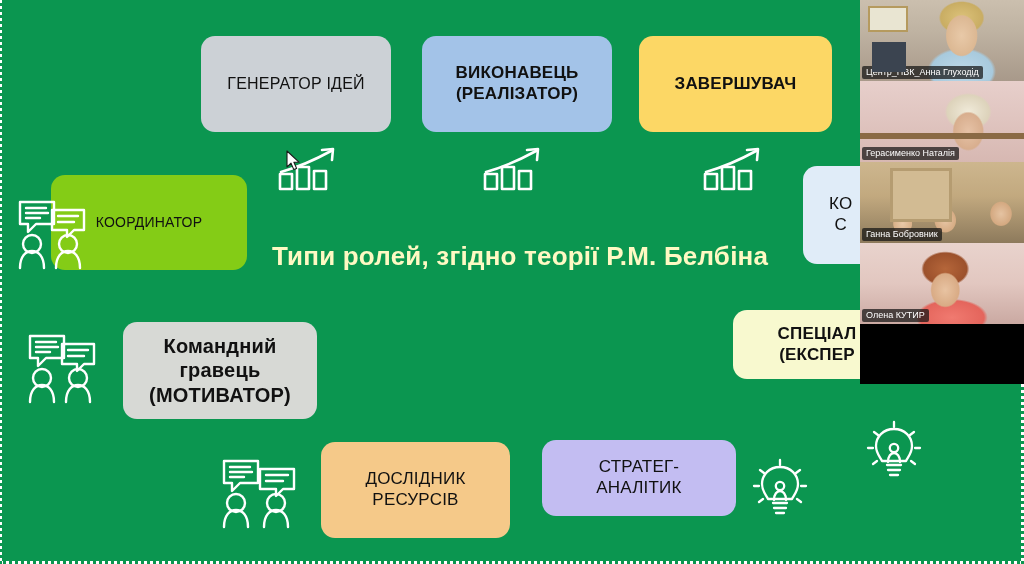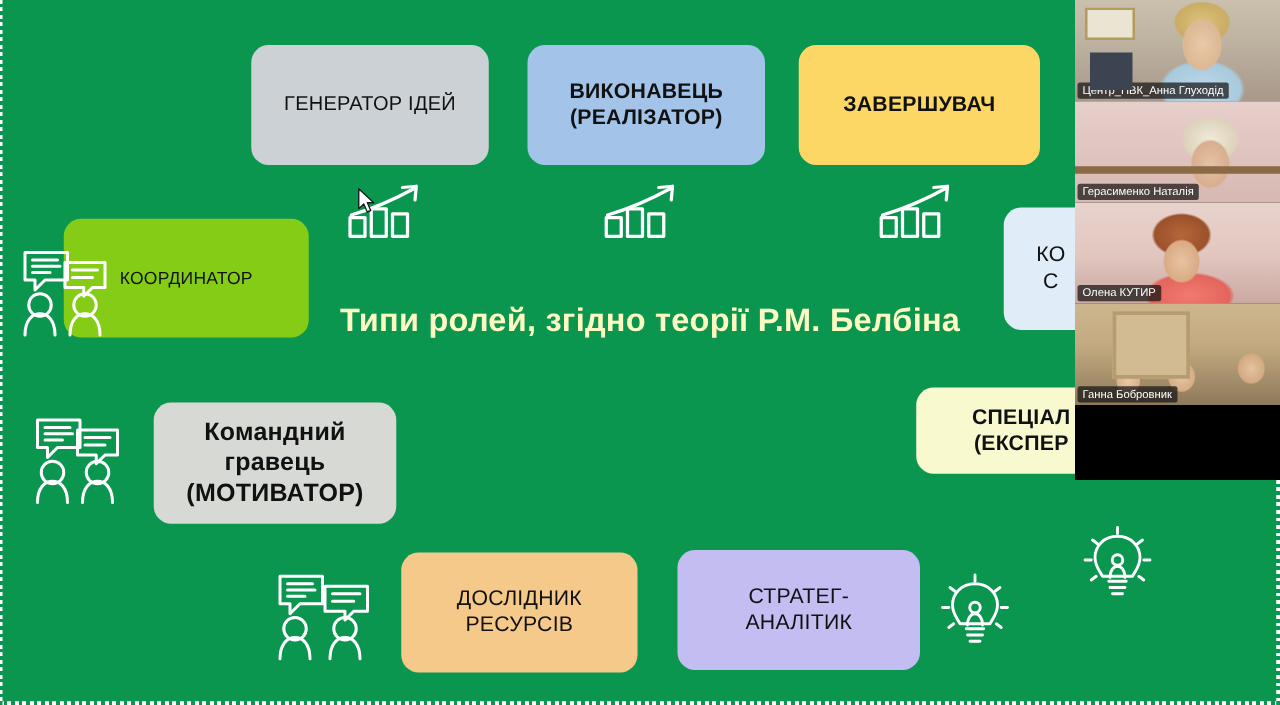"Олена КУТИР" div.vtile { order: before "Ганна Бобровник" -> after "Ганна Бобровник" }
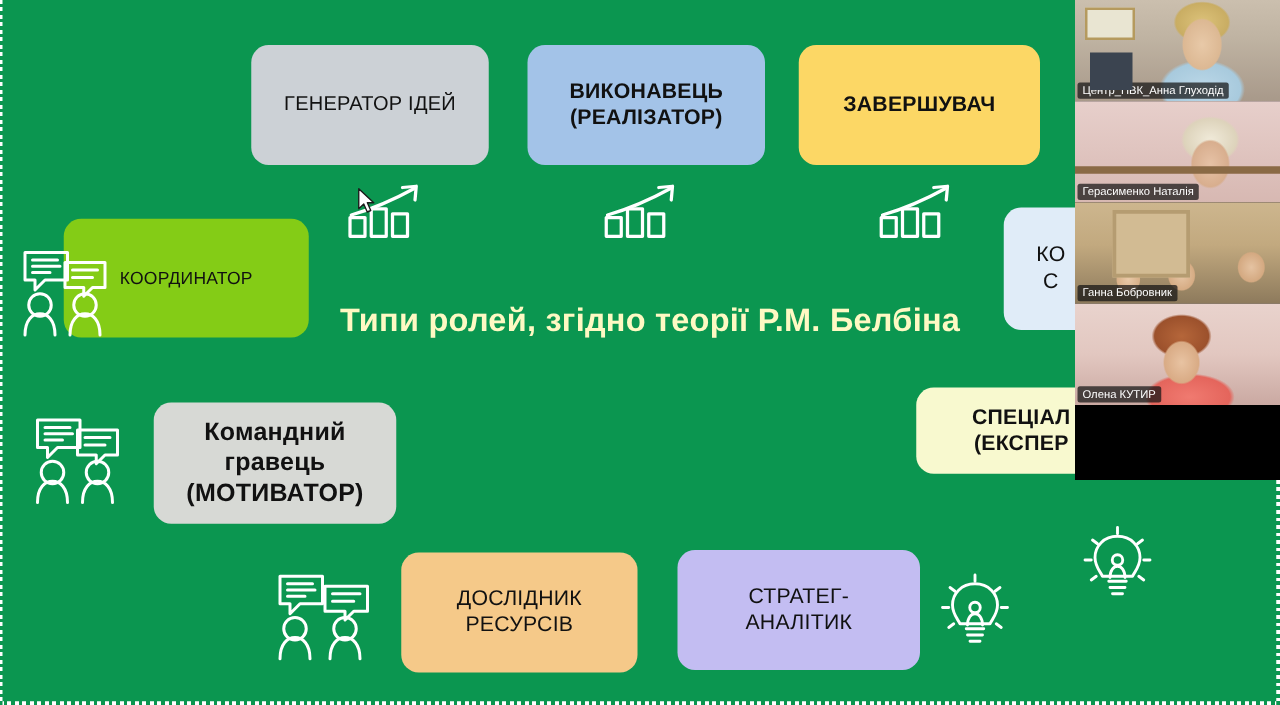"СТРАТЕГ-" div.role-box { height: 96px -> 76px }
